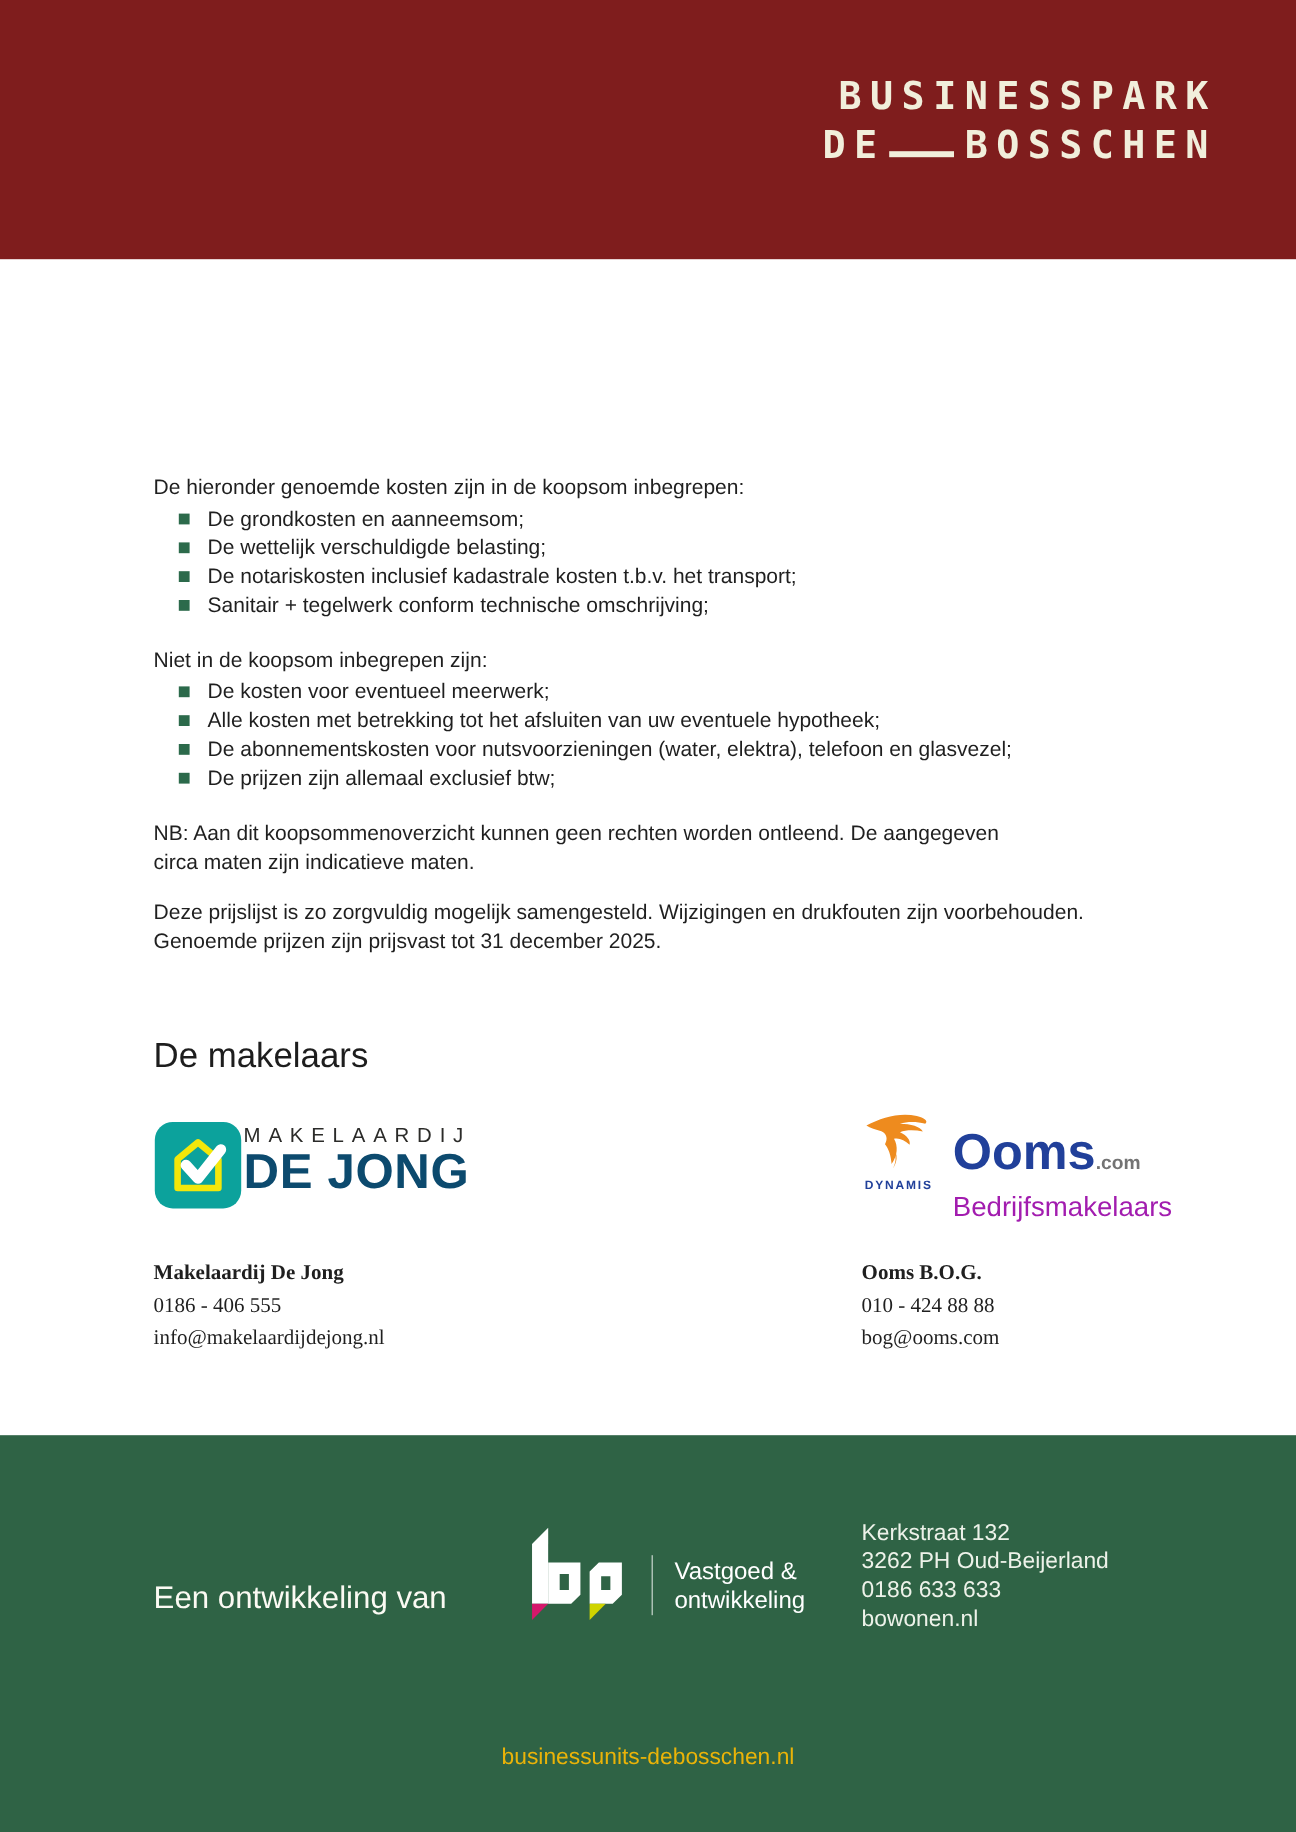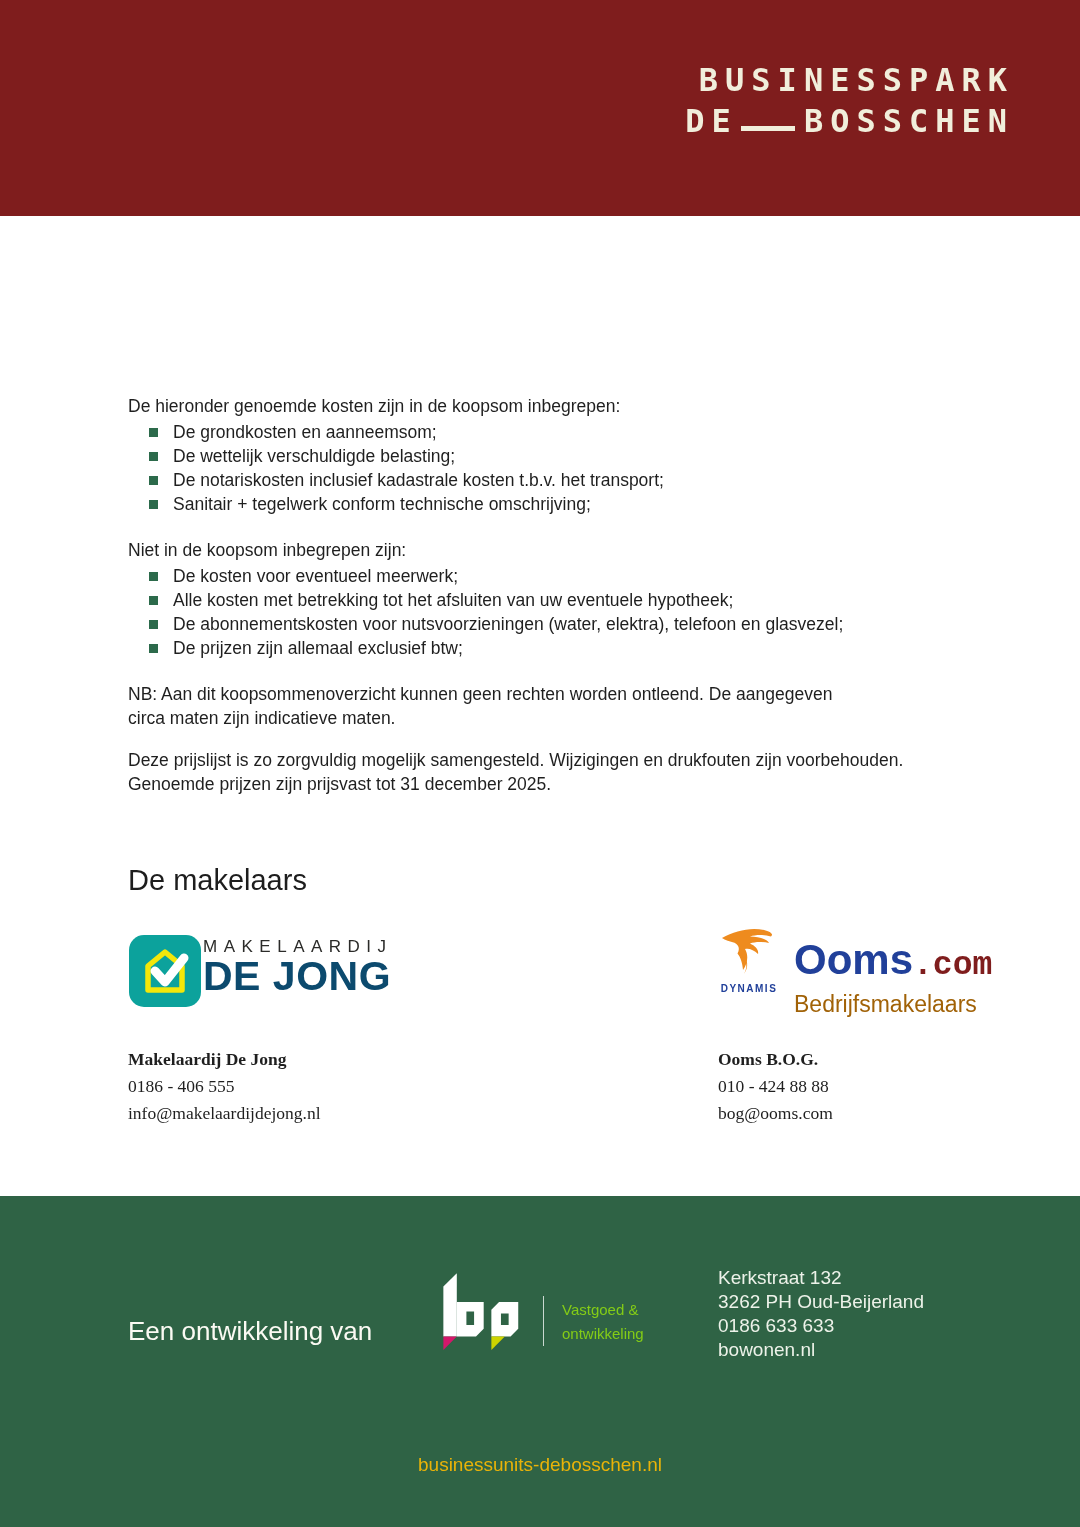".com" .ooms-tld { color: #7f1d1d -> #737373; font-family: Liberation Mono, monospace -> none; font-size: 33px -> 16px }
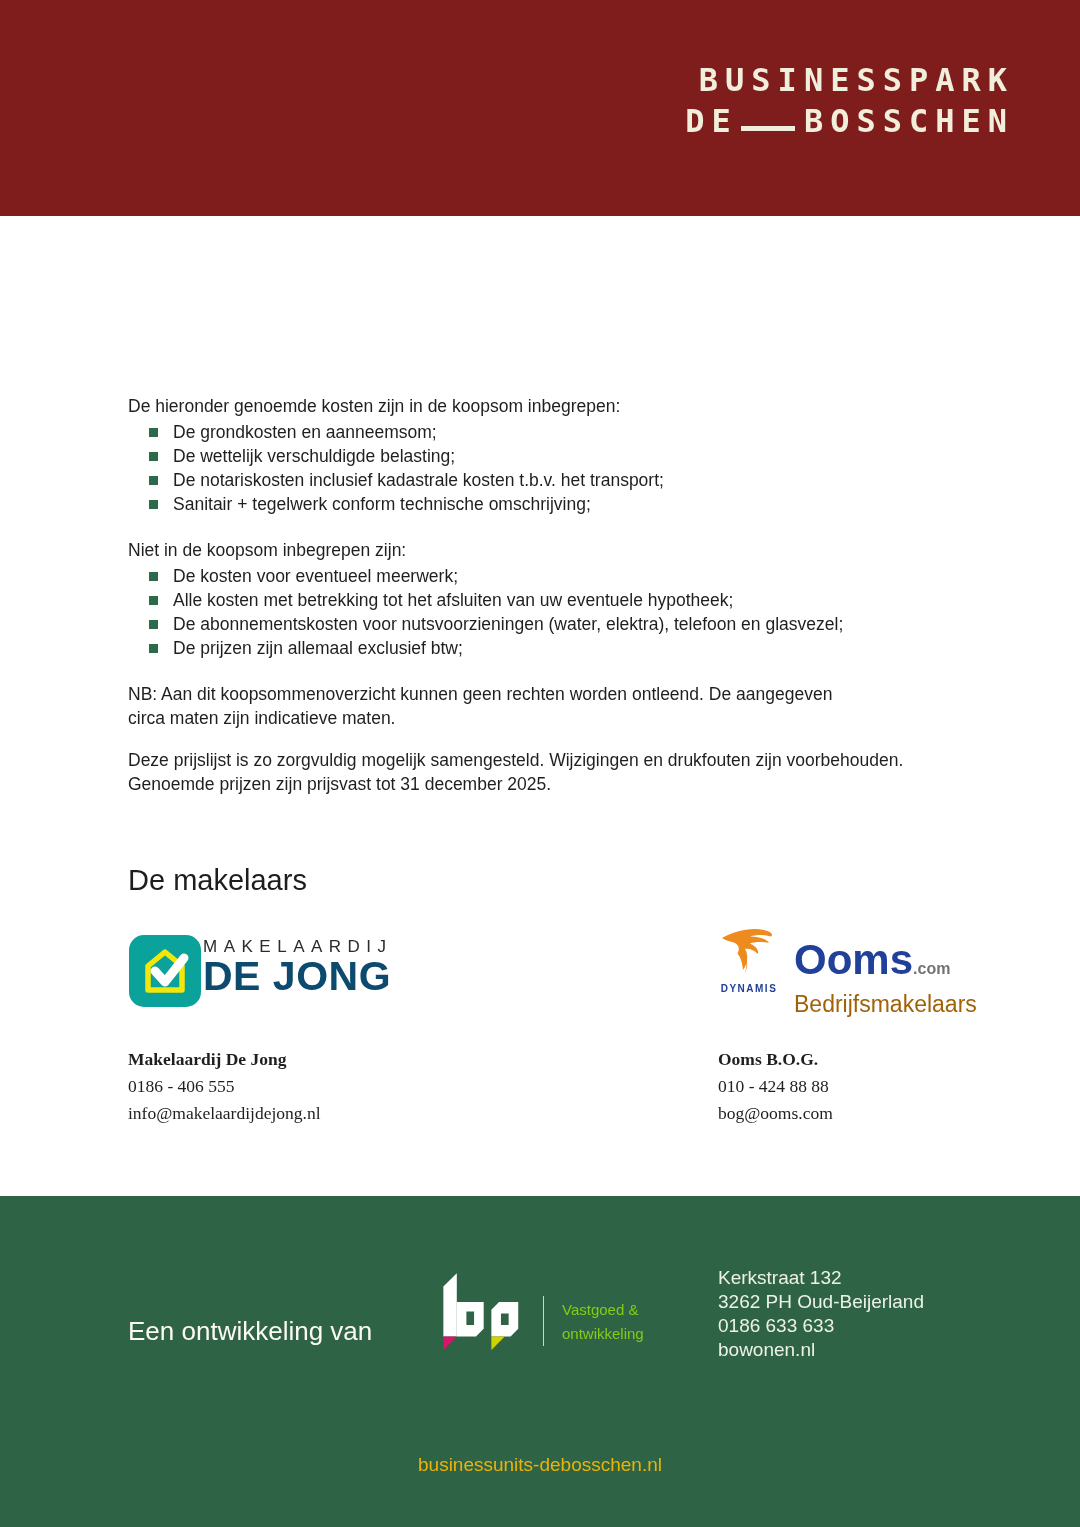"Bedrijfsmakelaars" .ooms-sub { color: #a16207 -> #a21caf }
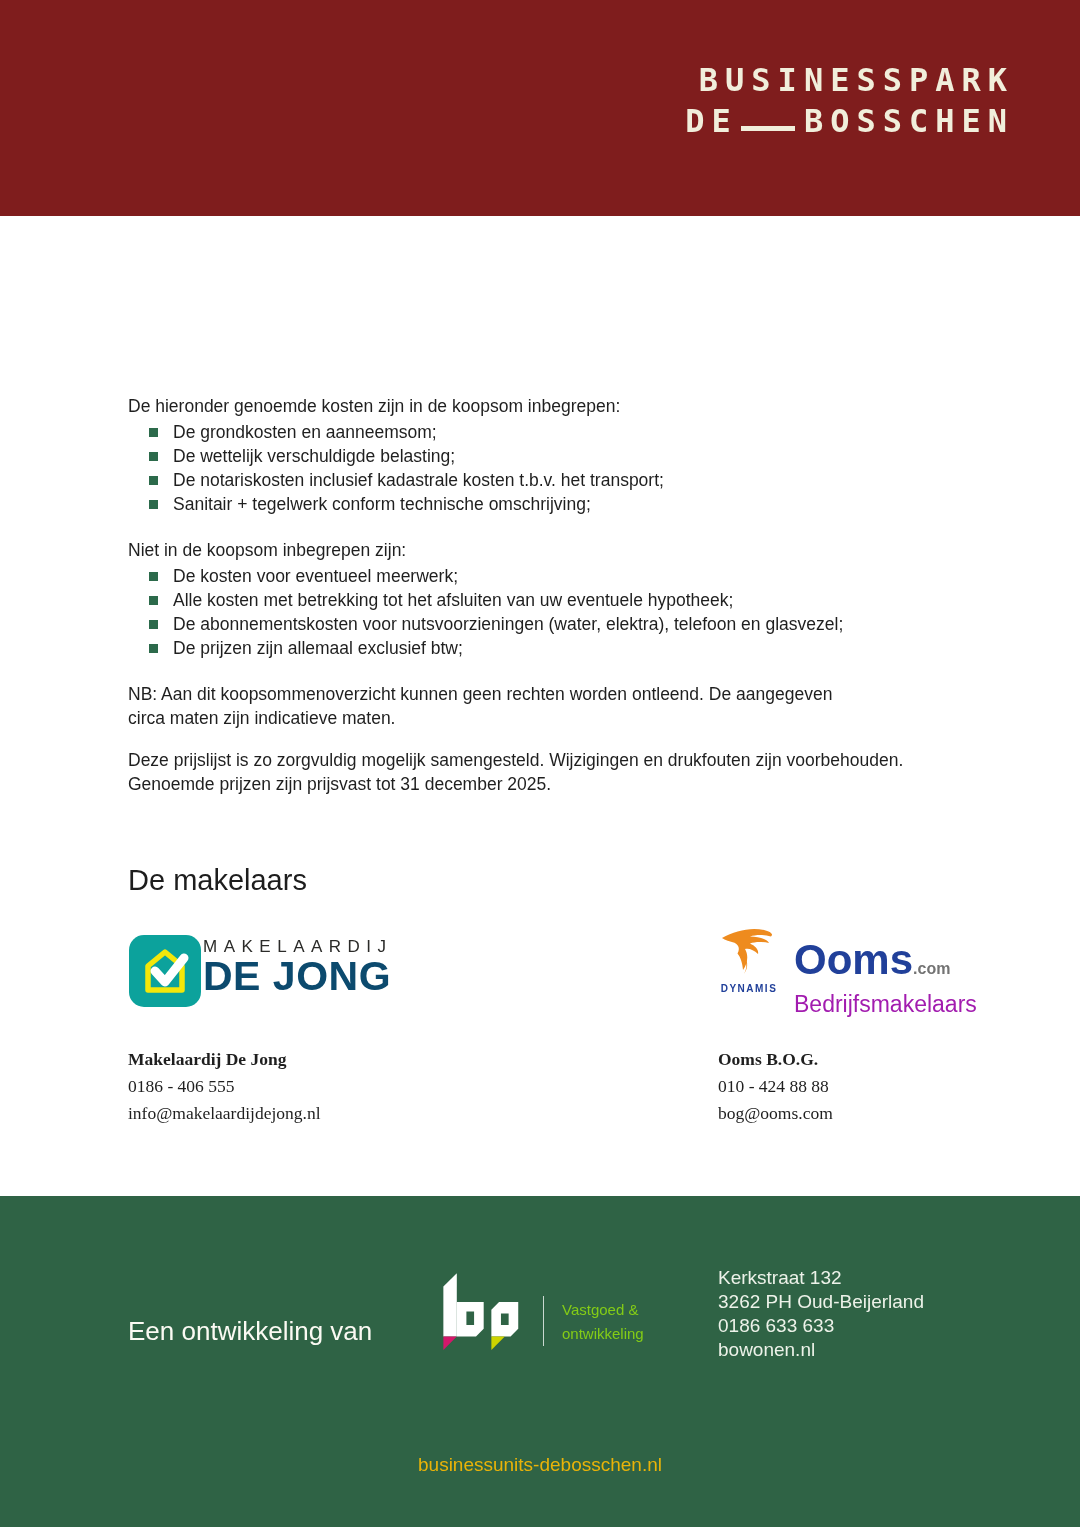"Vastgoed &" .ftr-tagline { color: #84cc16 -> #ffffff; font-size: 15px -> 20px }
